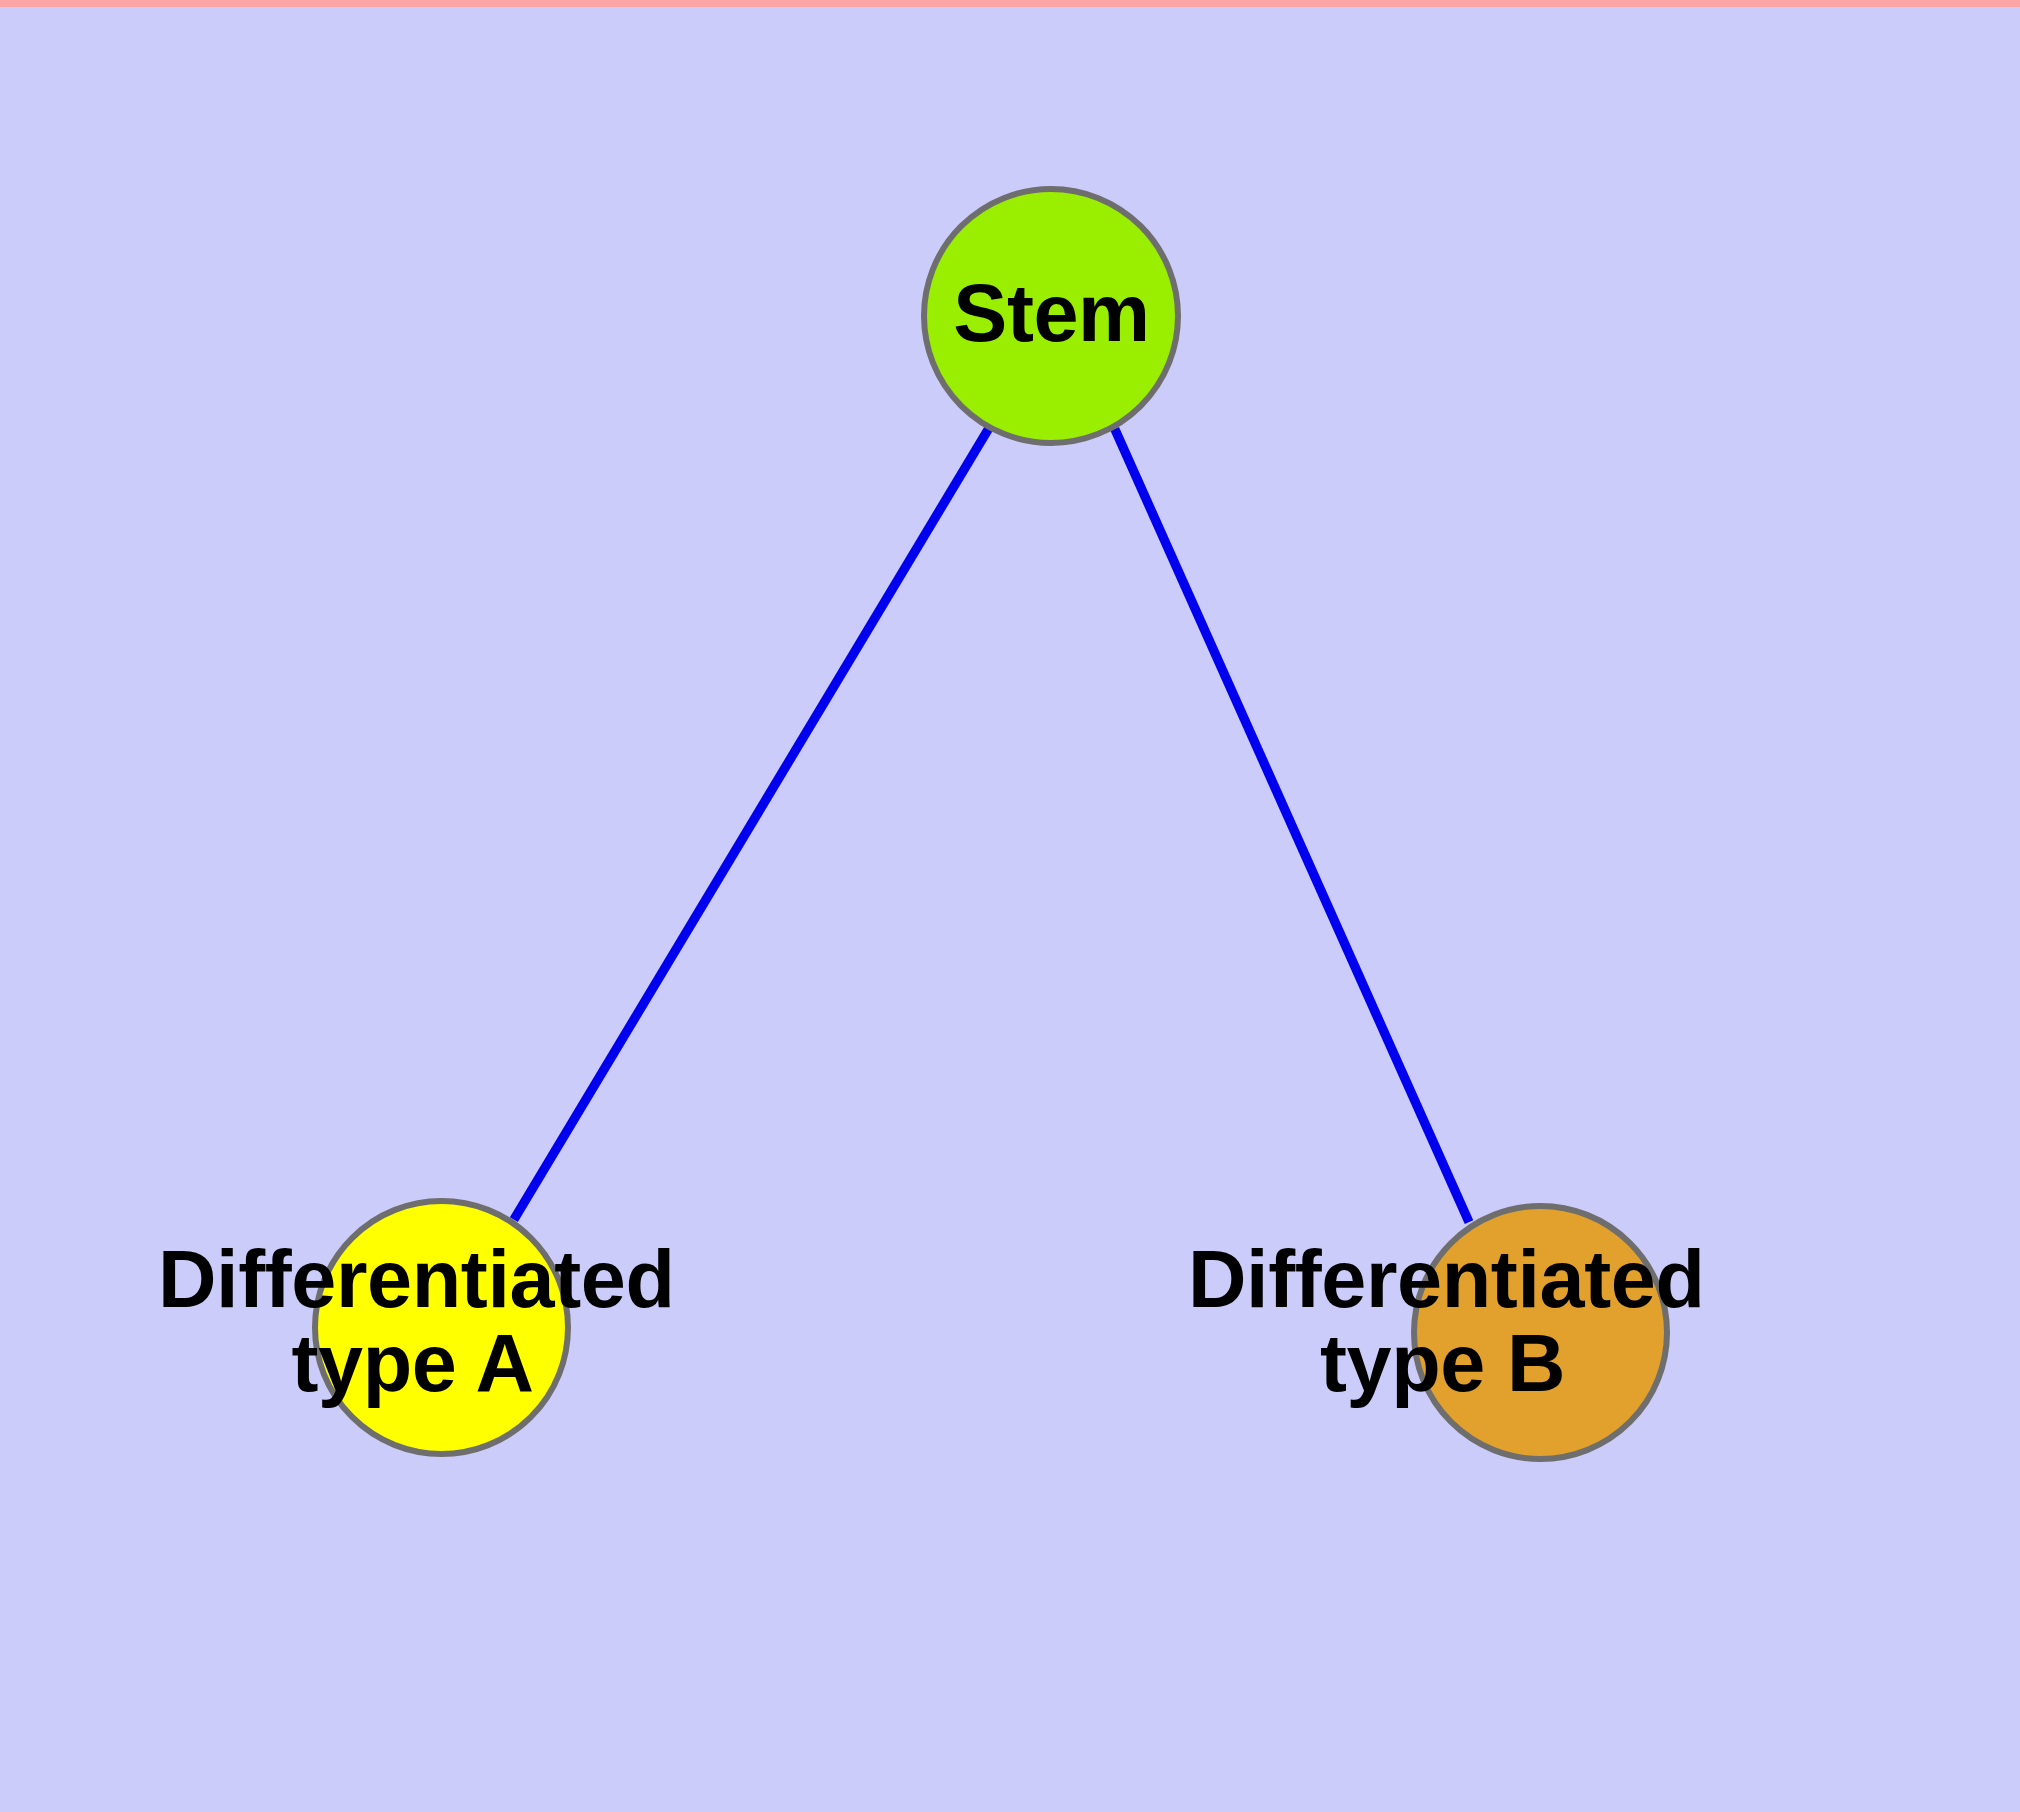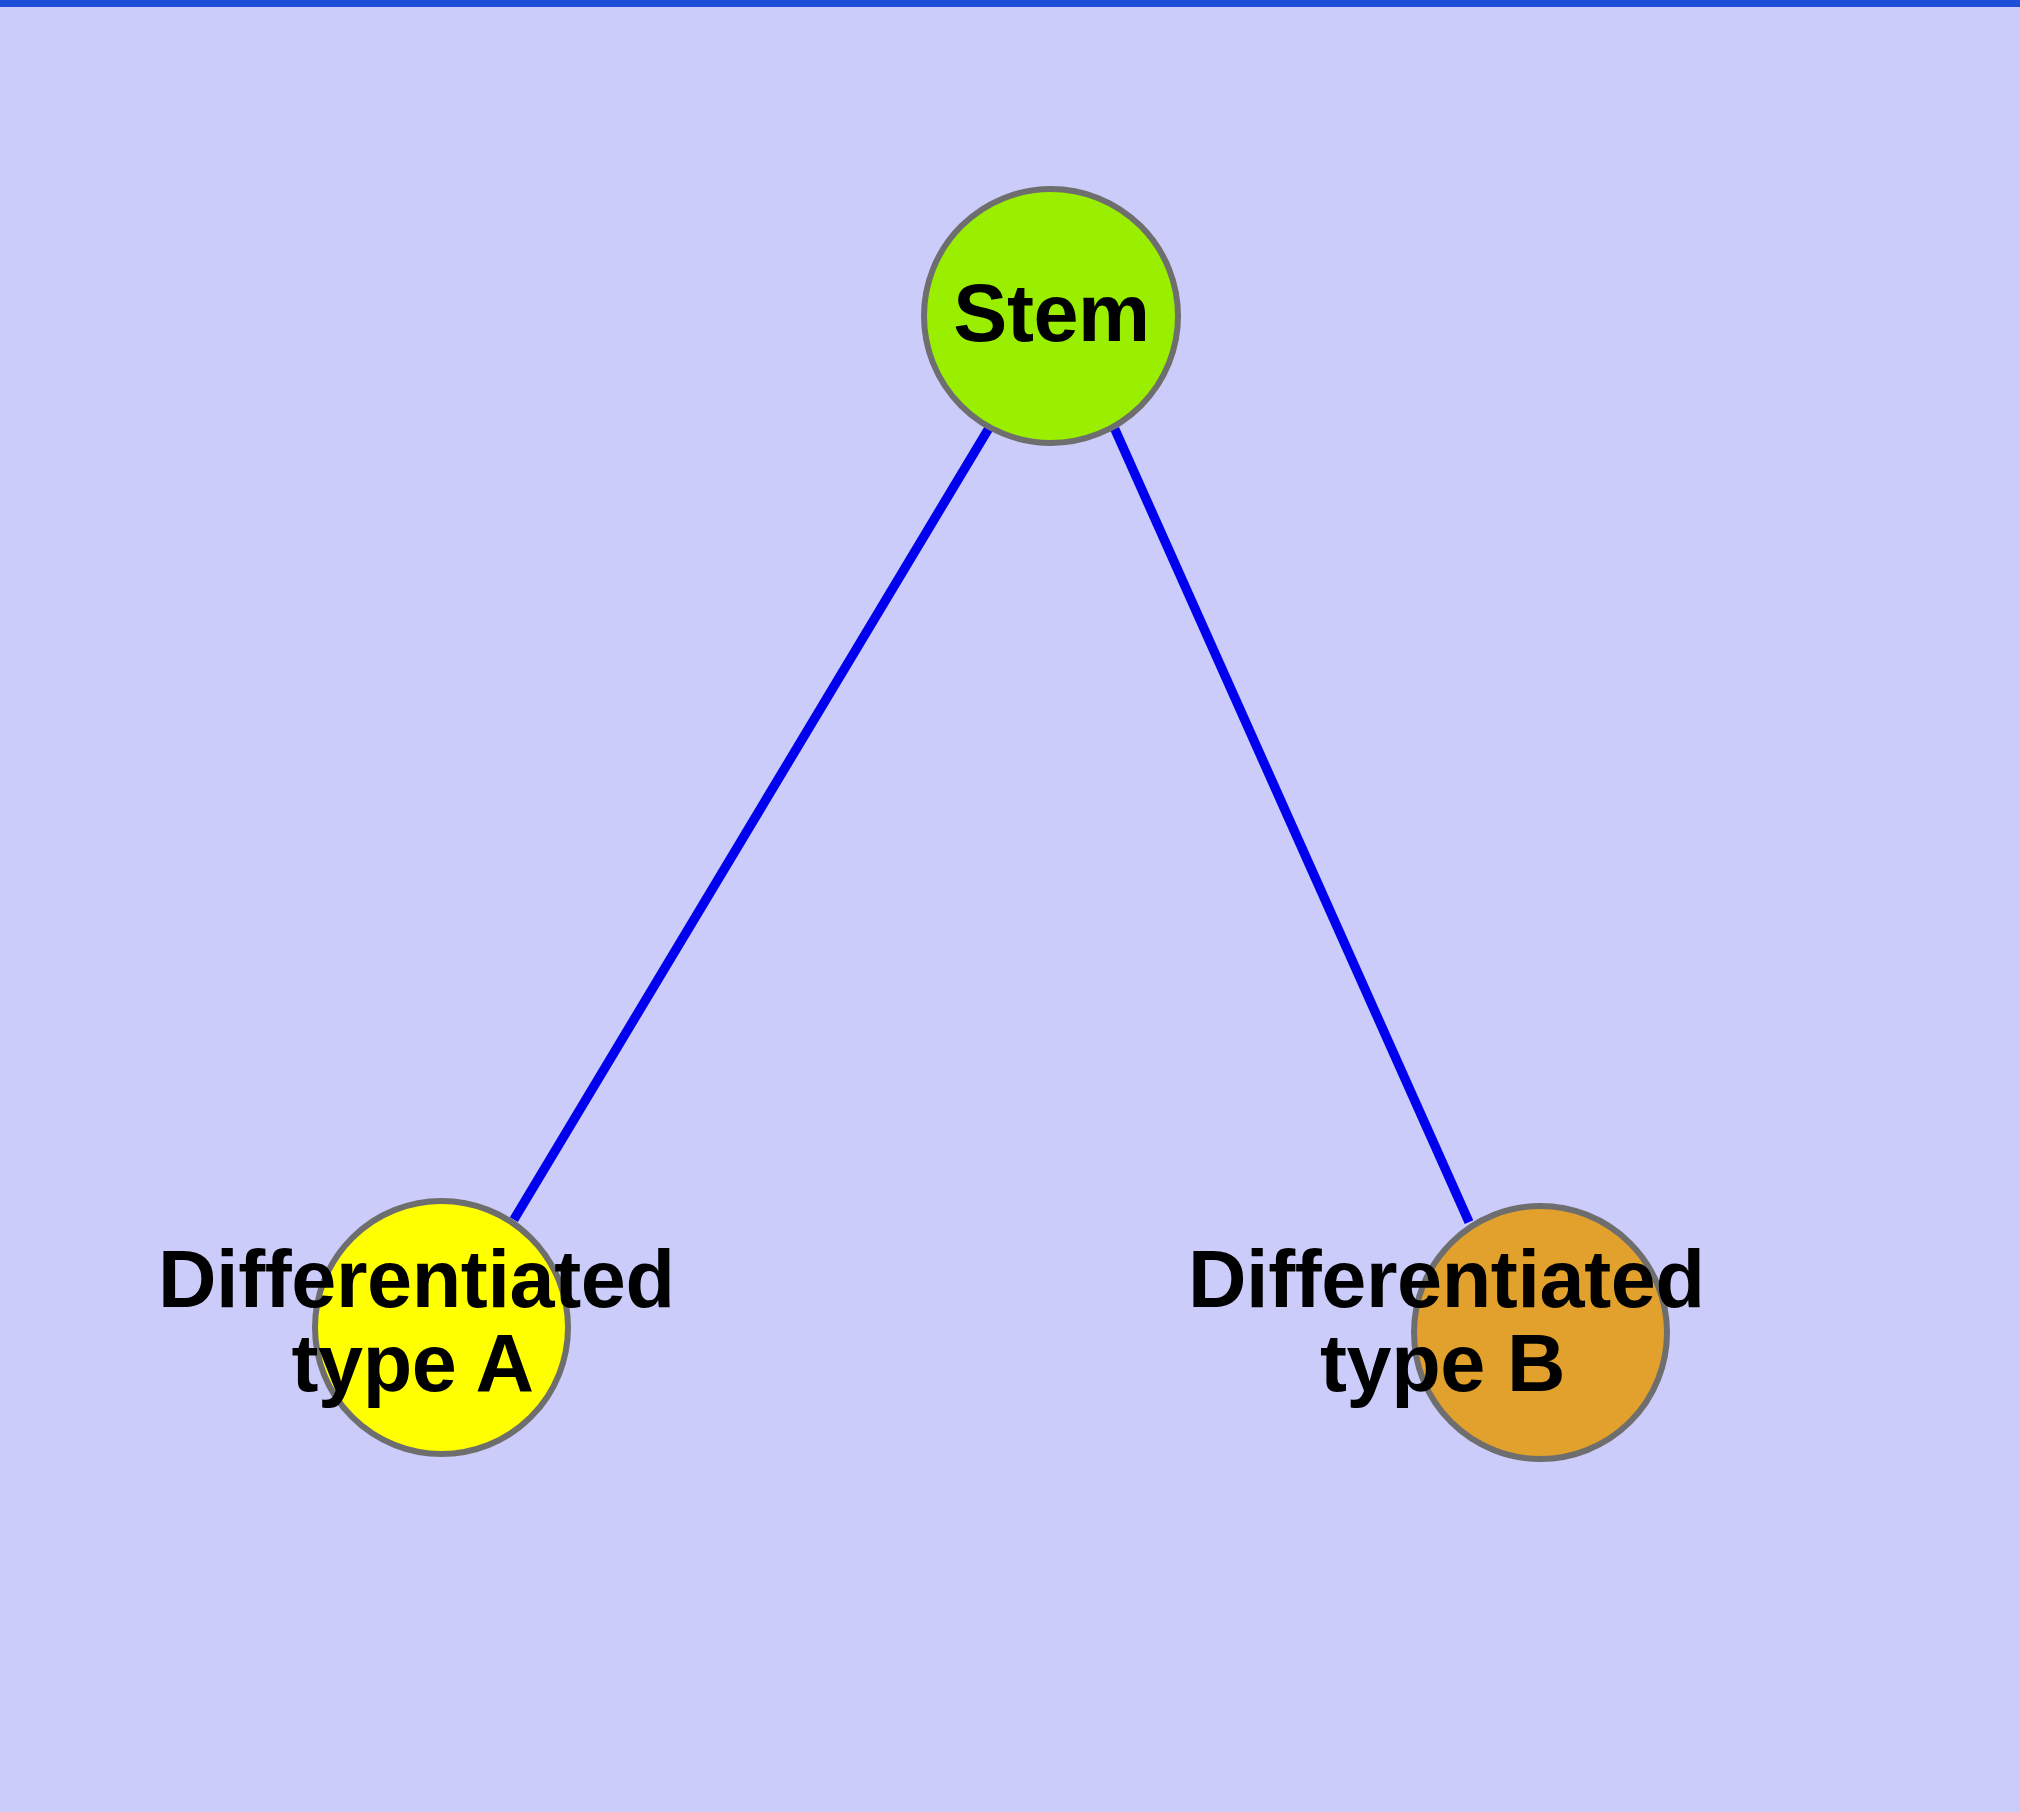"Stem" #canvas-wrap { background: #1d4ed8 -> #fca5a5 }
